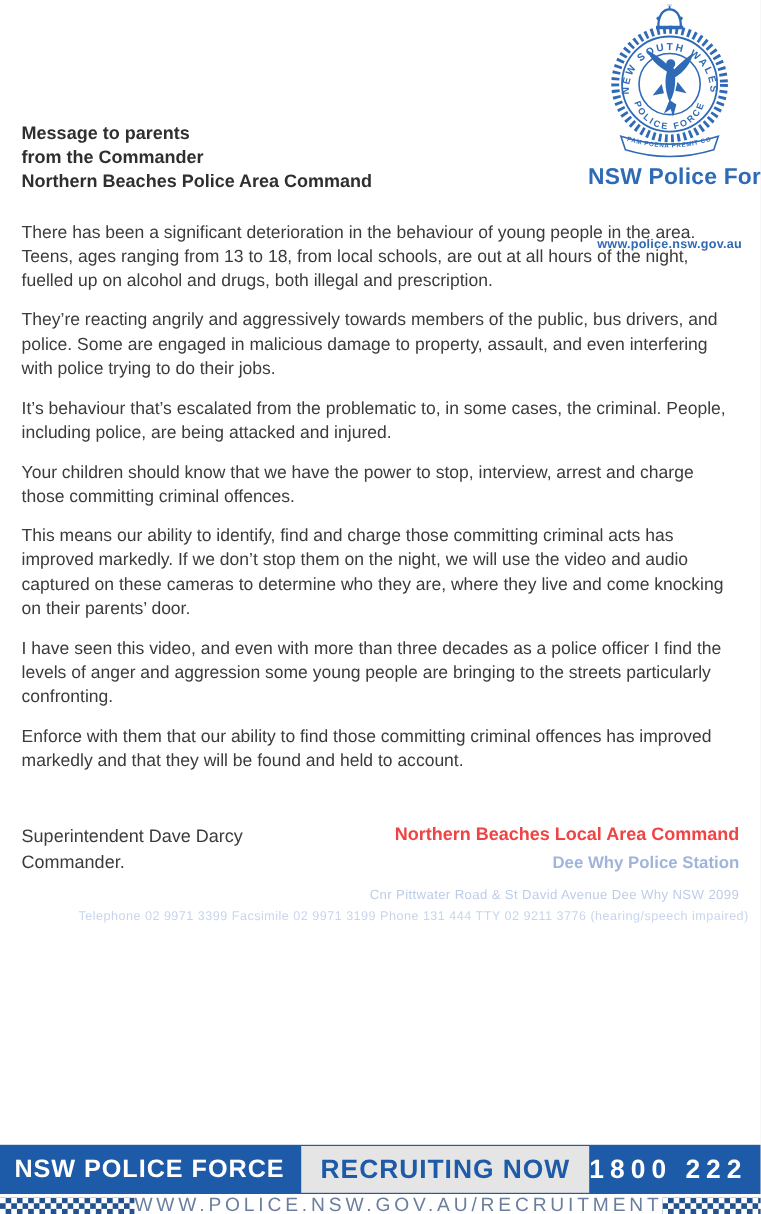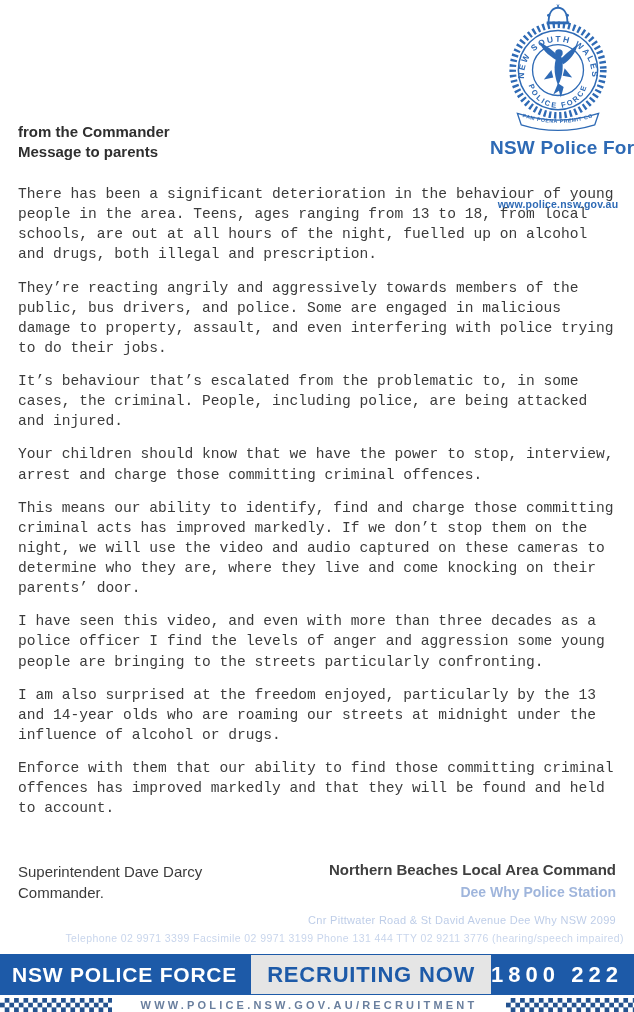"from the Commander" div { order: before "Message to parents" -> after "Message to parents" }
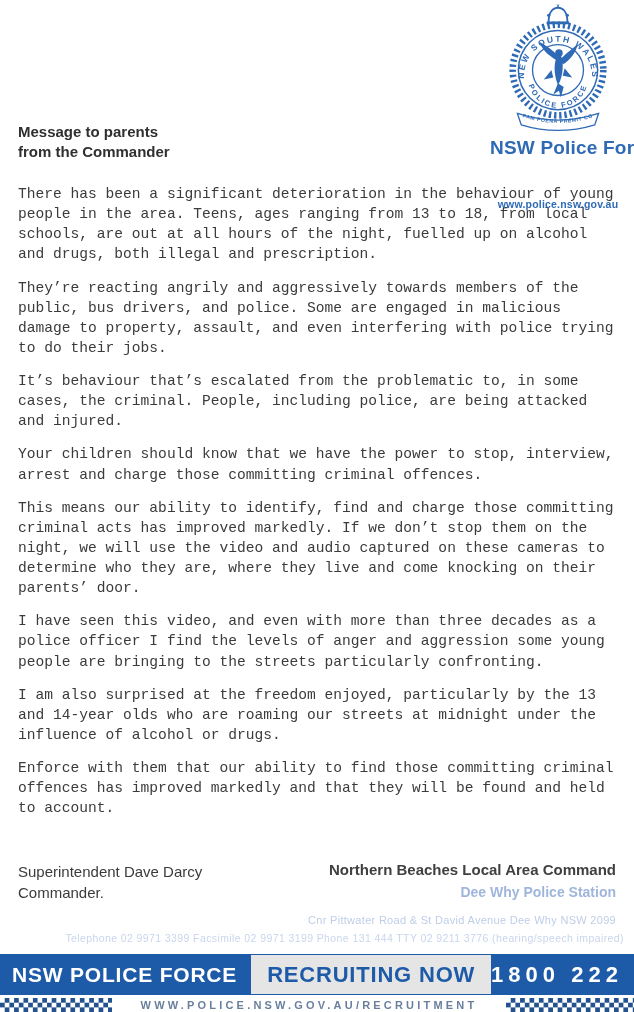"Northern Beaches Police Area Command" div { html: none -> <div>Northern Beaches Police Area Command</div> }
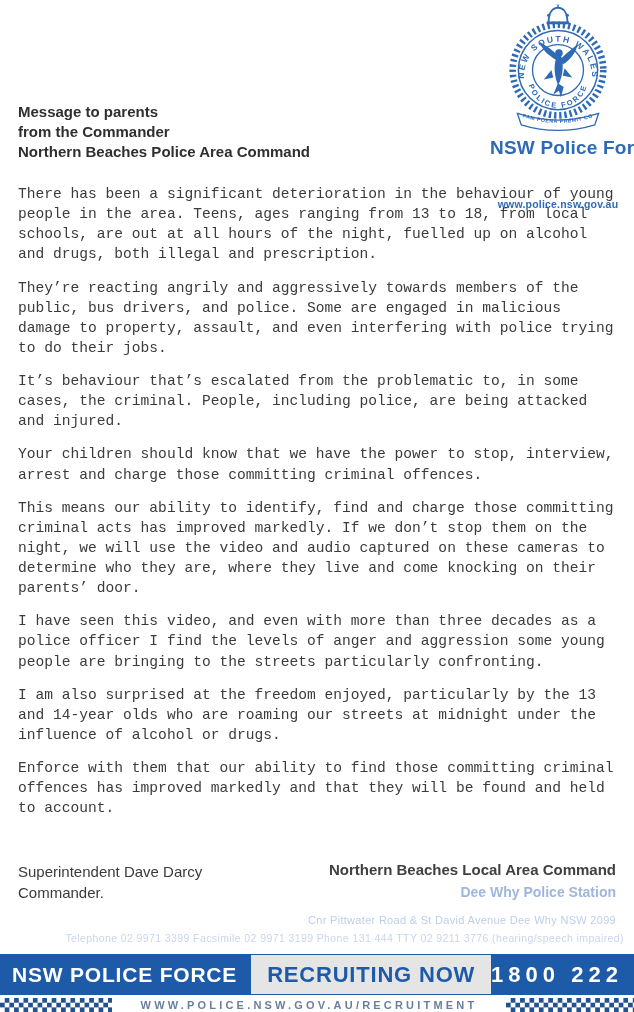"There has been a significant" .letter-body p { font-family: Liberation Mono, monospace -> none }
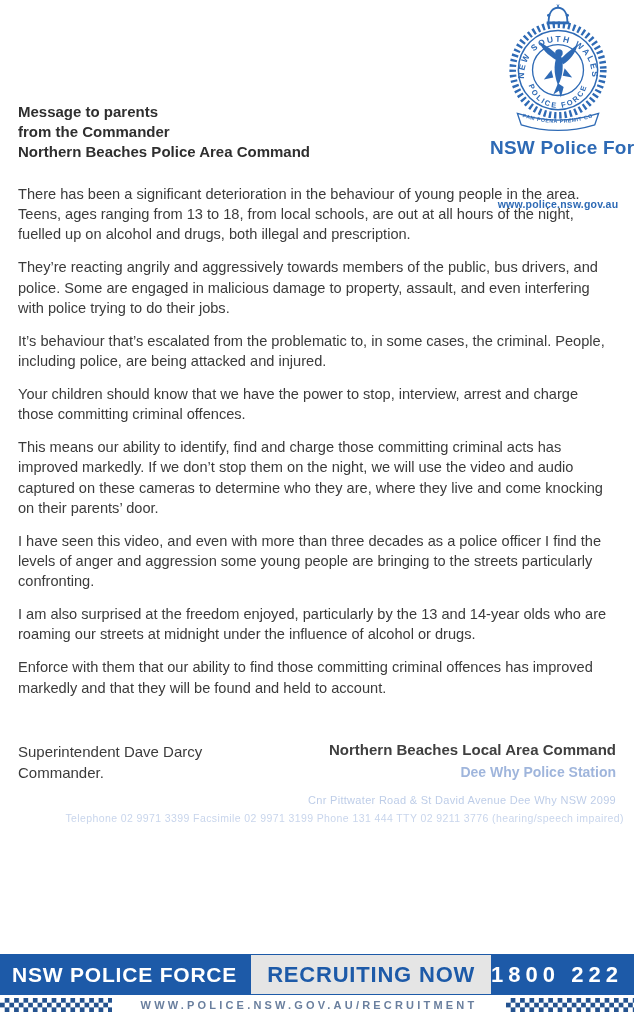"I am also surprised at" p { html: <p>I am also surprised at the freedom enjoyed, particularly by the 13 and 14-year olds who are roaming our streets at midnight under the influence of alcohol or drugs.</p> -> none }
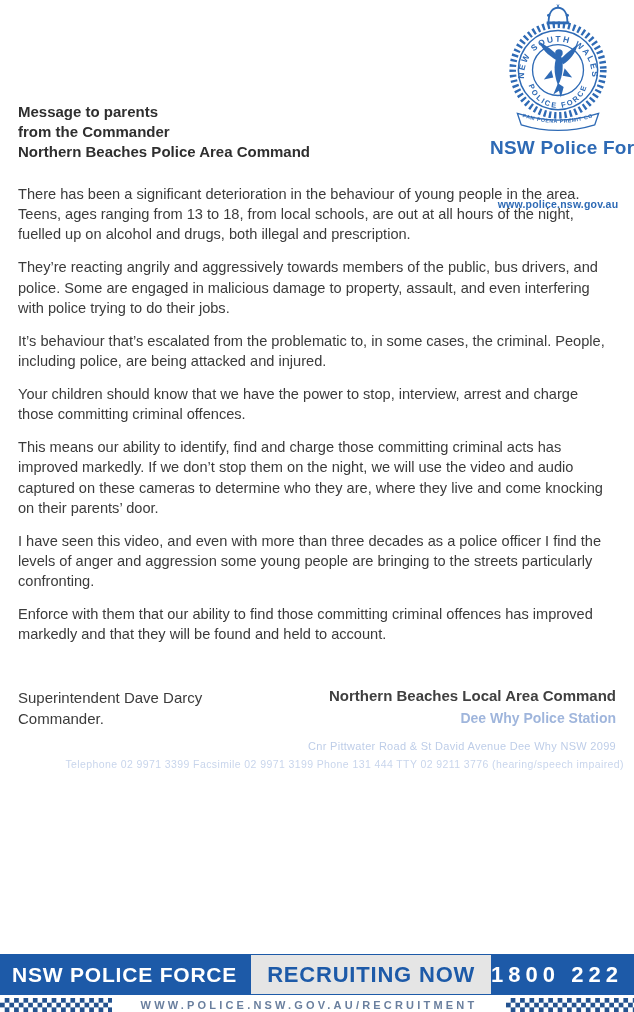"Northern Beaches Local Area Command" .cmd-name { color: #404040 -> #ef4444 }
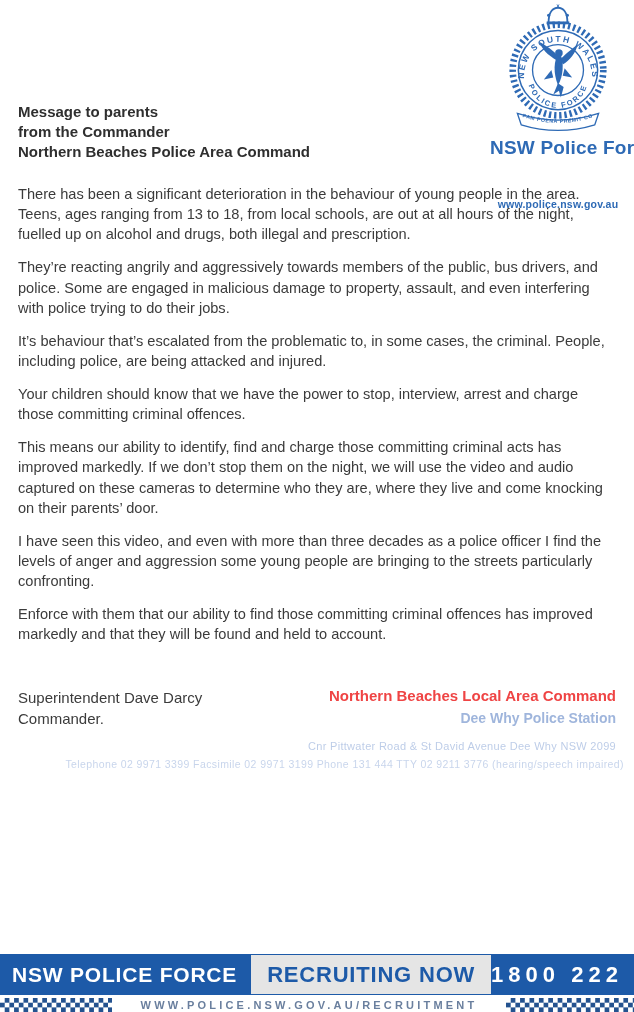"WWW.POLICE.NSW.GOV.AU/RECRUITMENT" .strip-url { font-size: 11px -> 16px; font-weight: 700 -> 400 }
